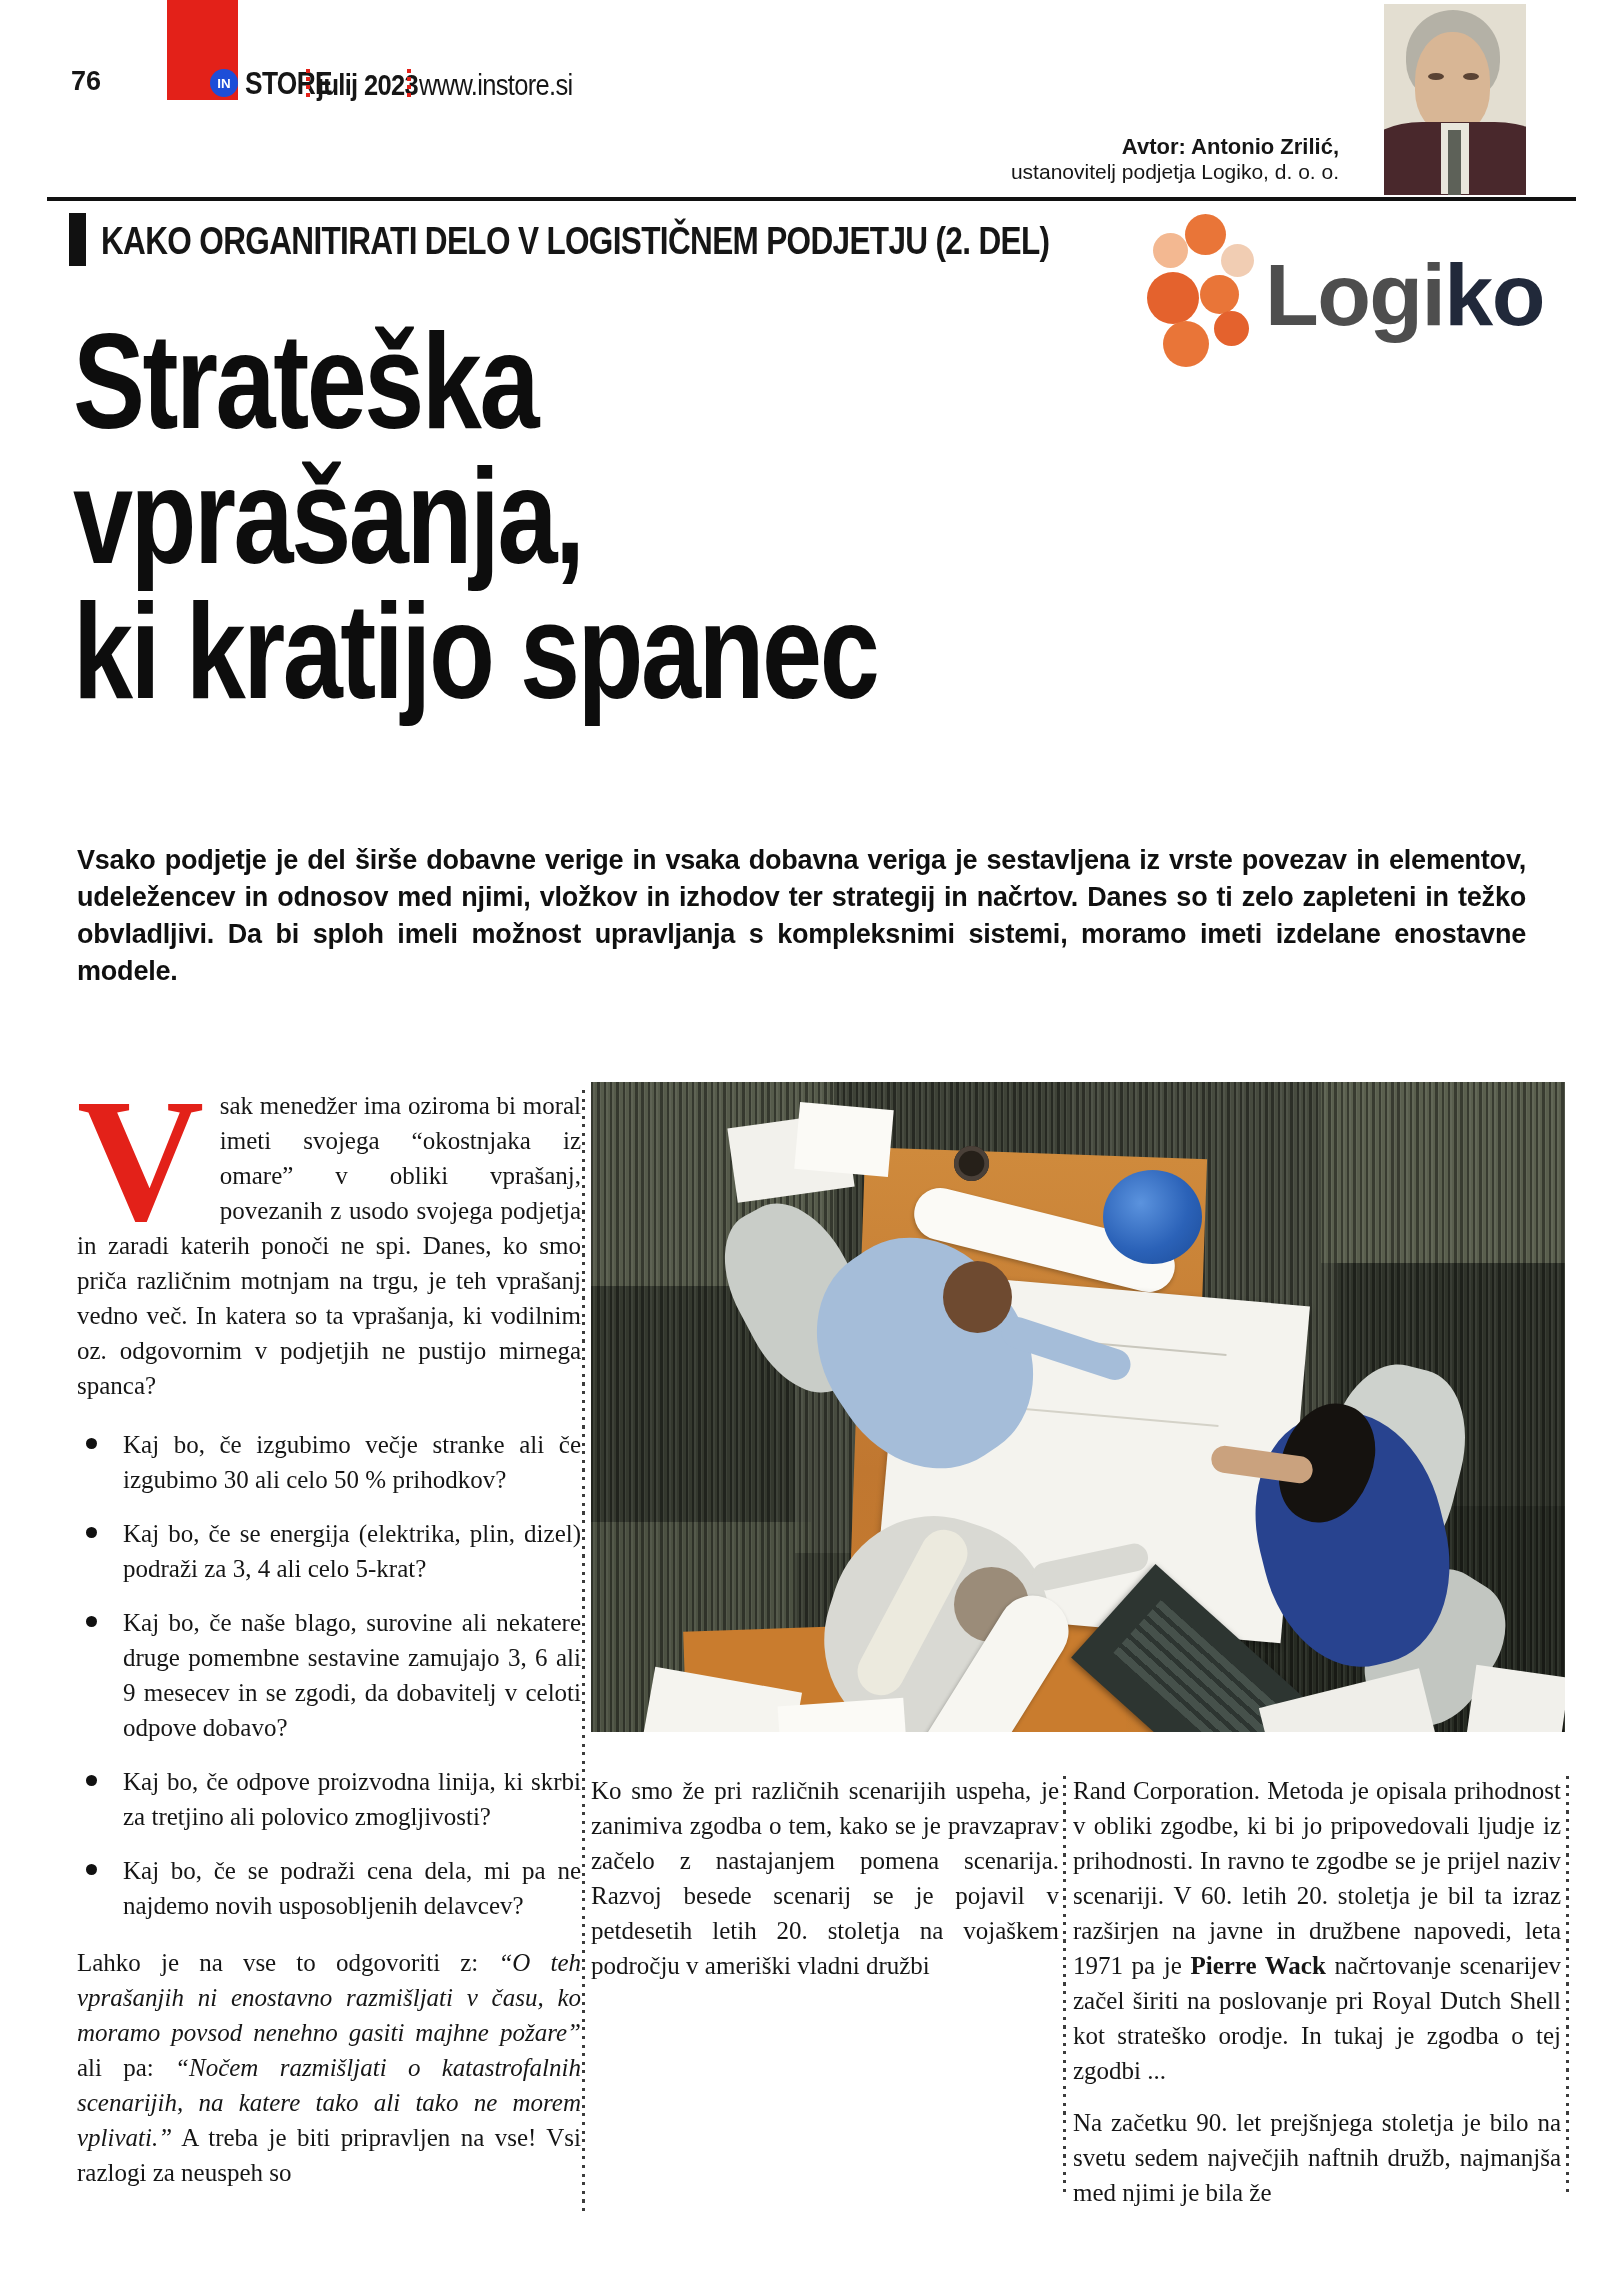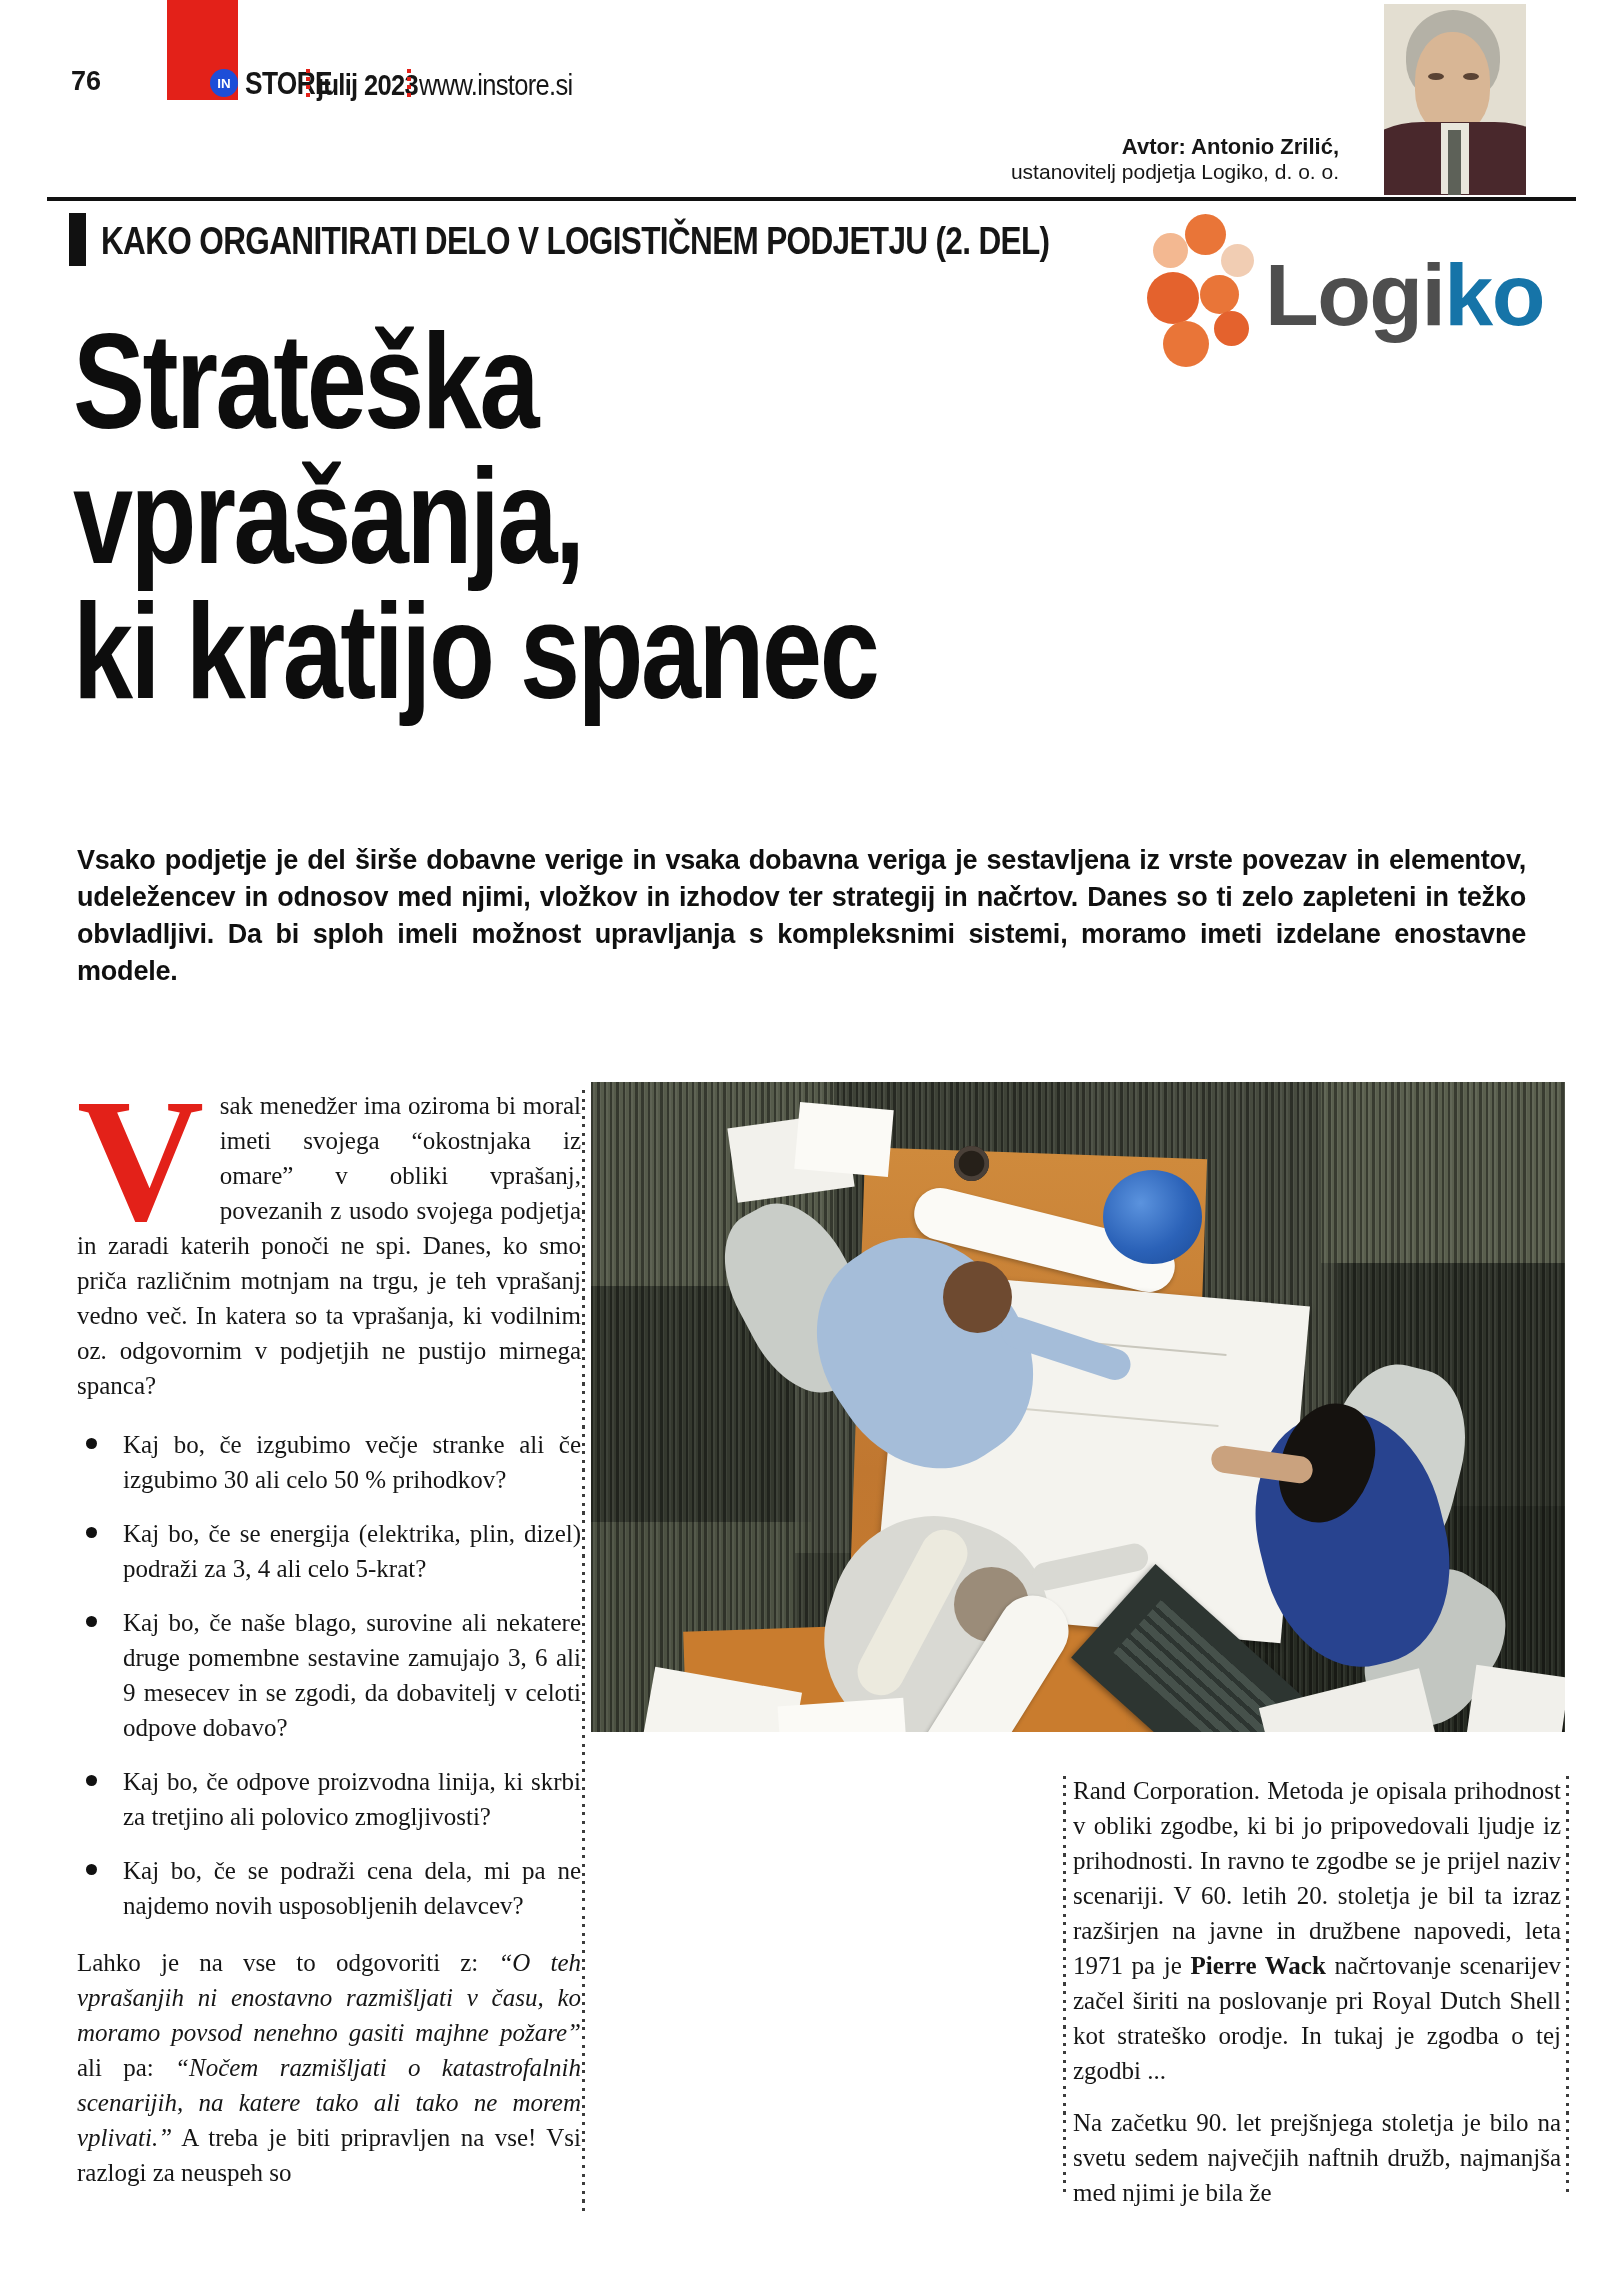"ko" span { color: #0369a1 -> #0f172a }
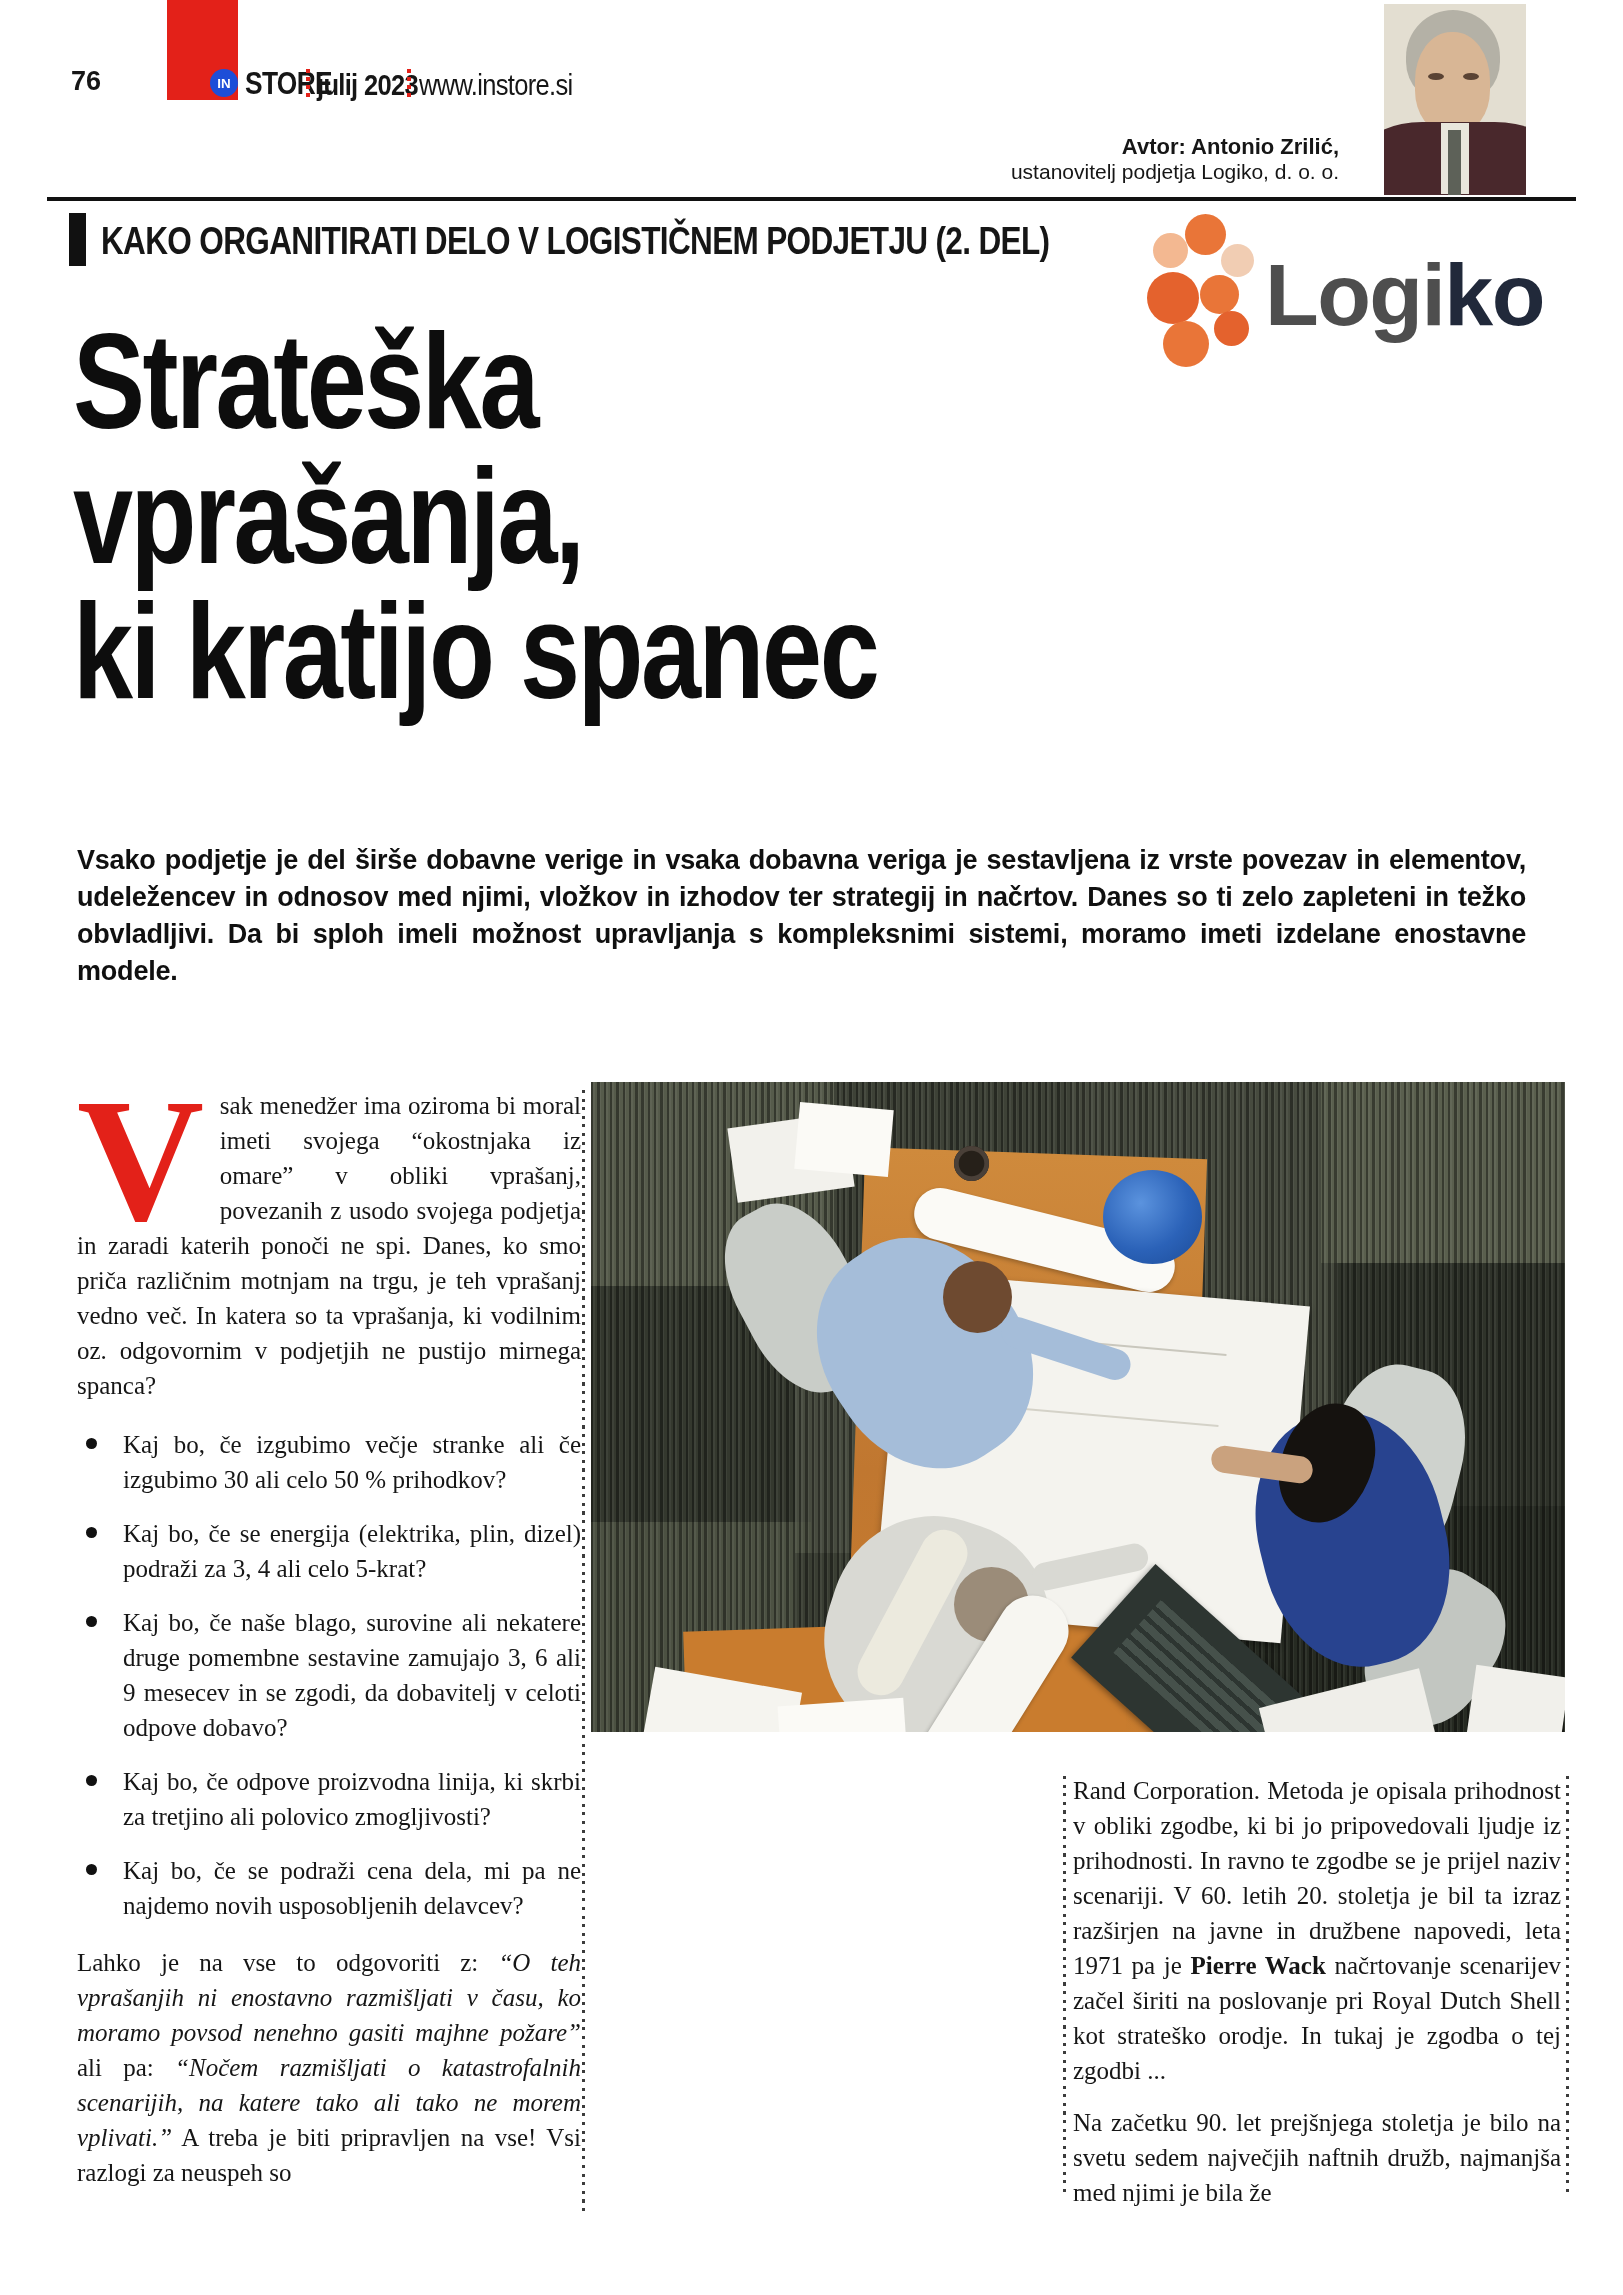"Ko smo že pri različnih" p { html: none -> <p>Ko smo že pri različnih scenarijih uspeha, je zanimiva zgodba o tem, kako se je pravzaprav začelo z nastajanjem pomena scenarija. Razvoj besede scenarij se je pojavil v petdesetih letih 20. stoletja na vojaškem področju v ameriški vladni družbi</p> }
